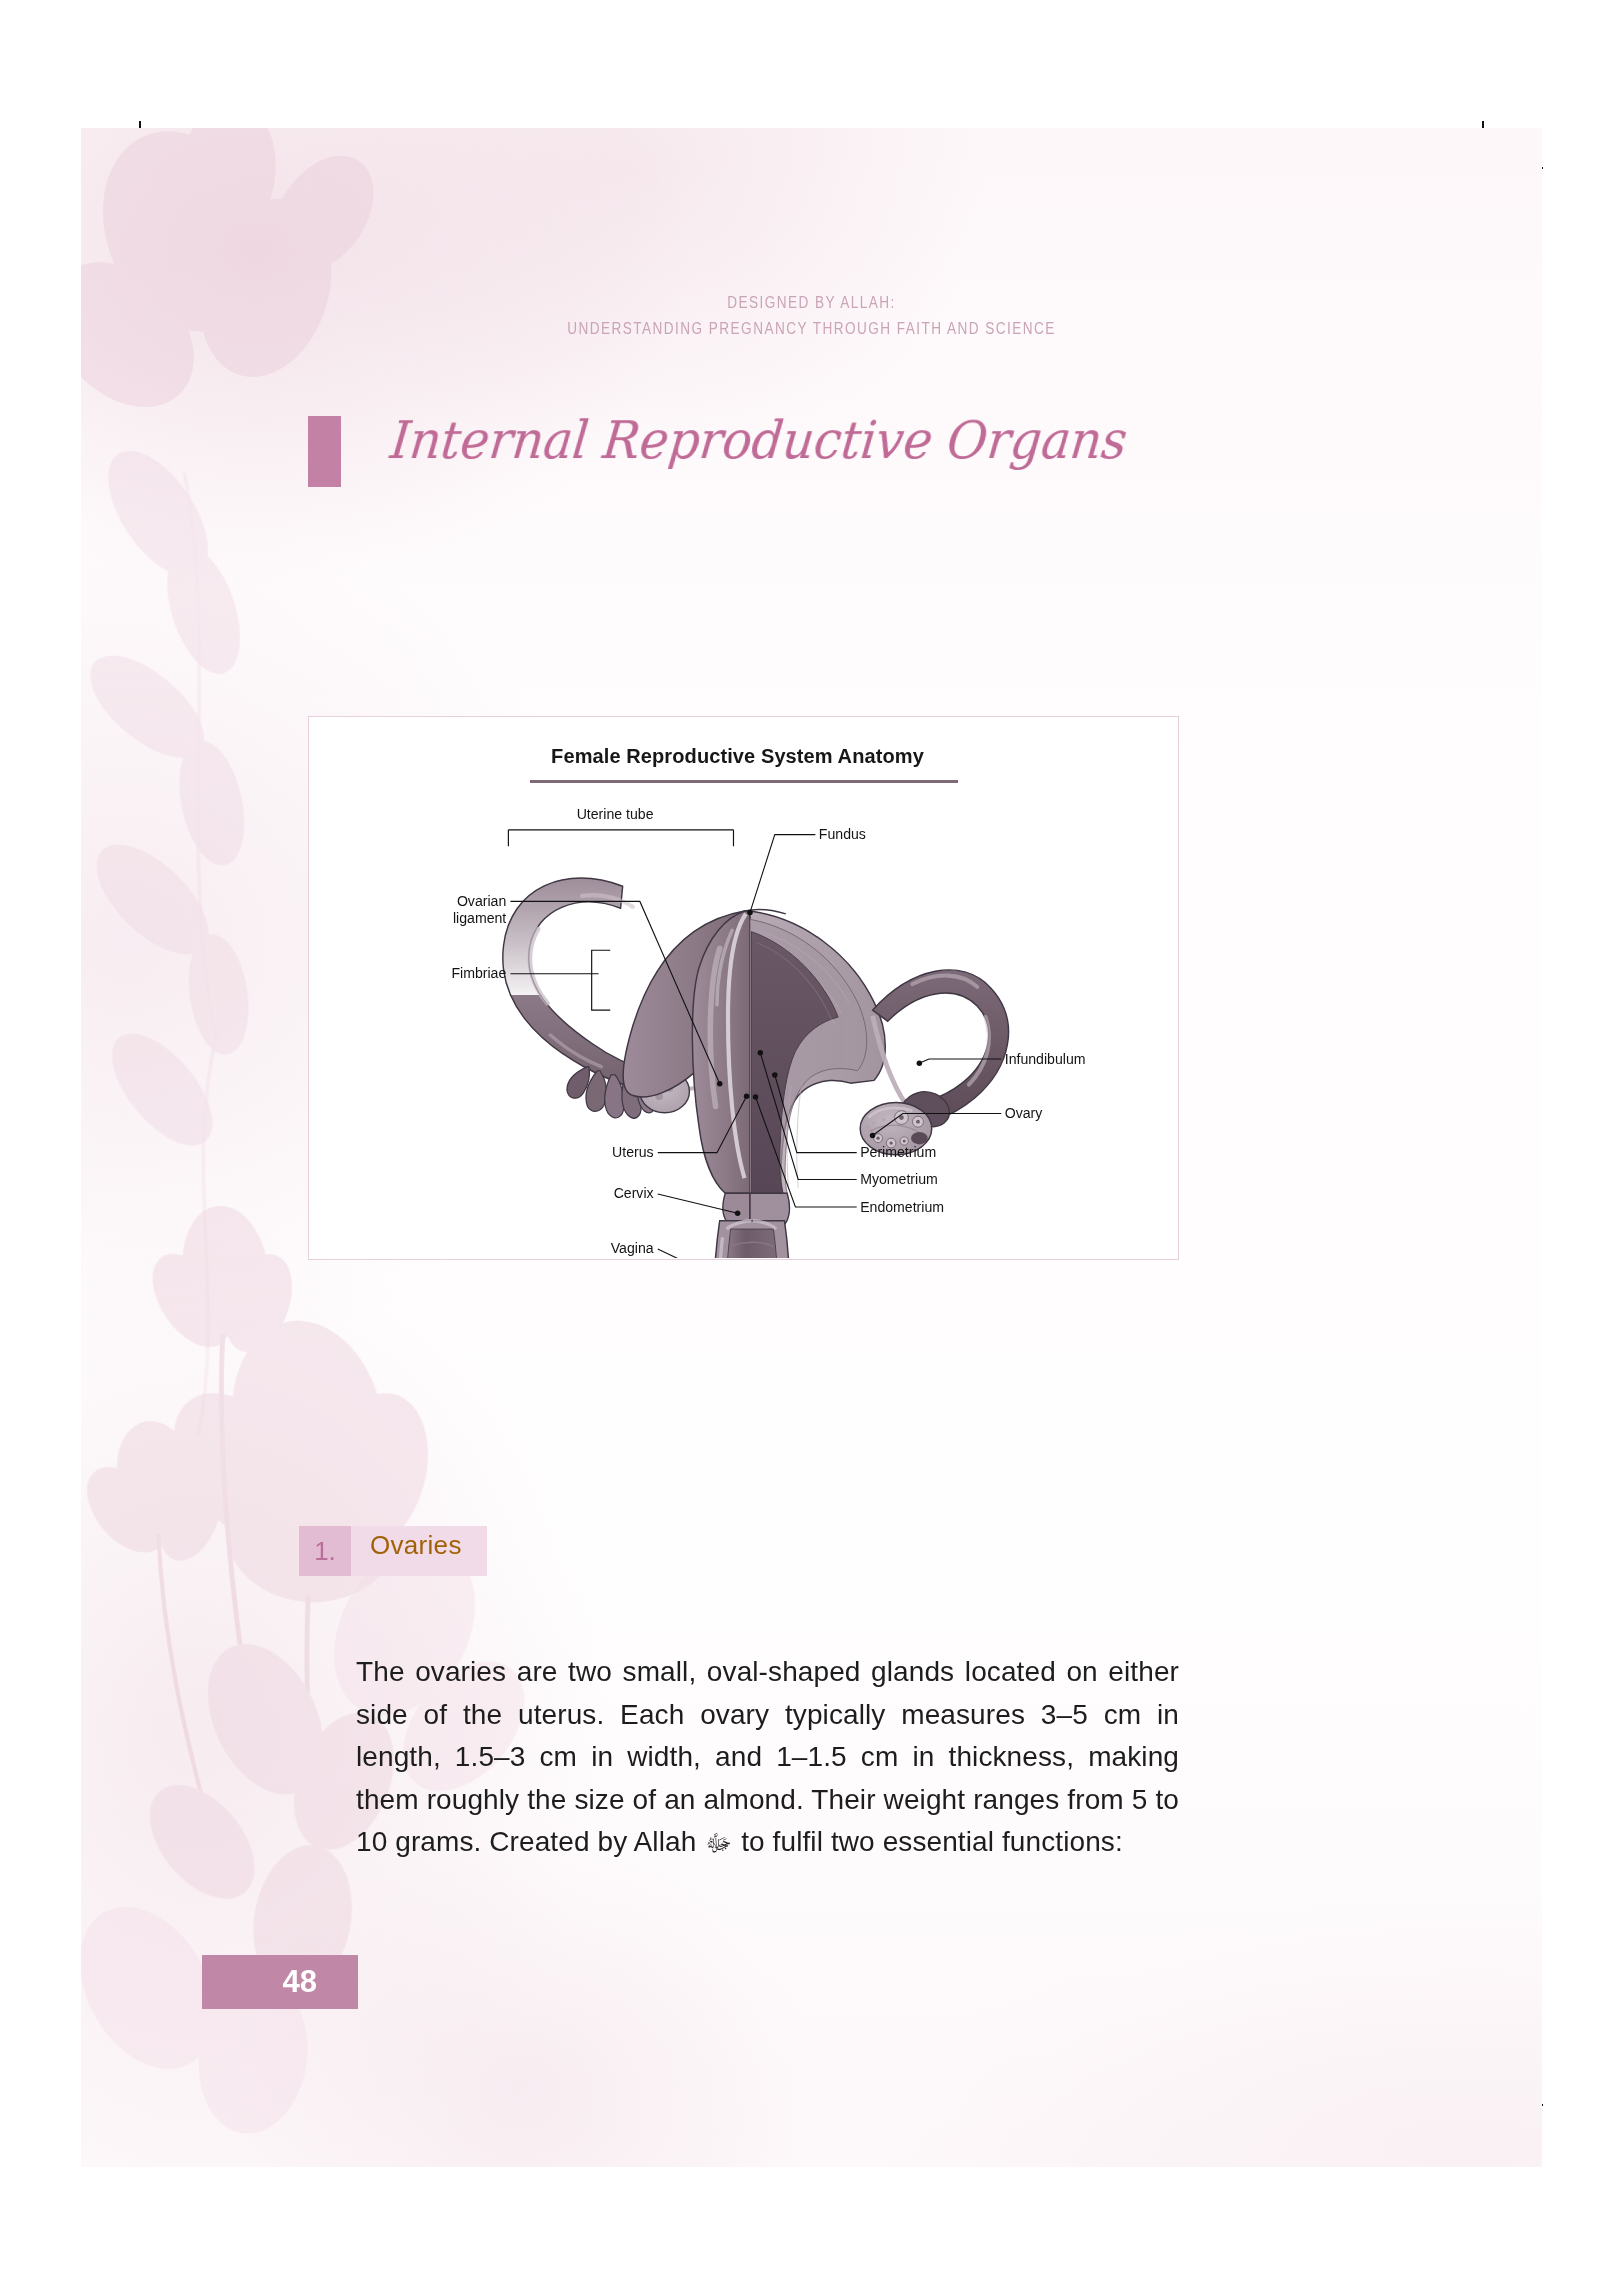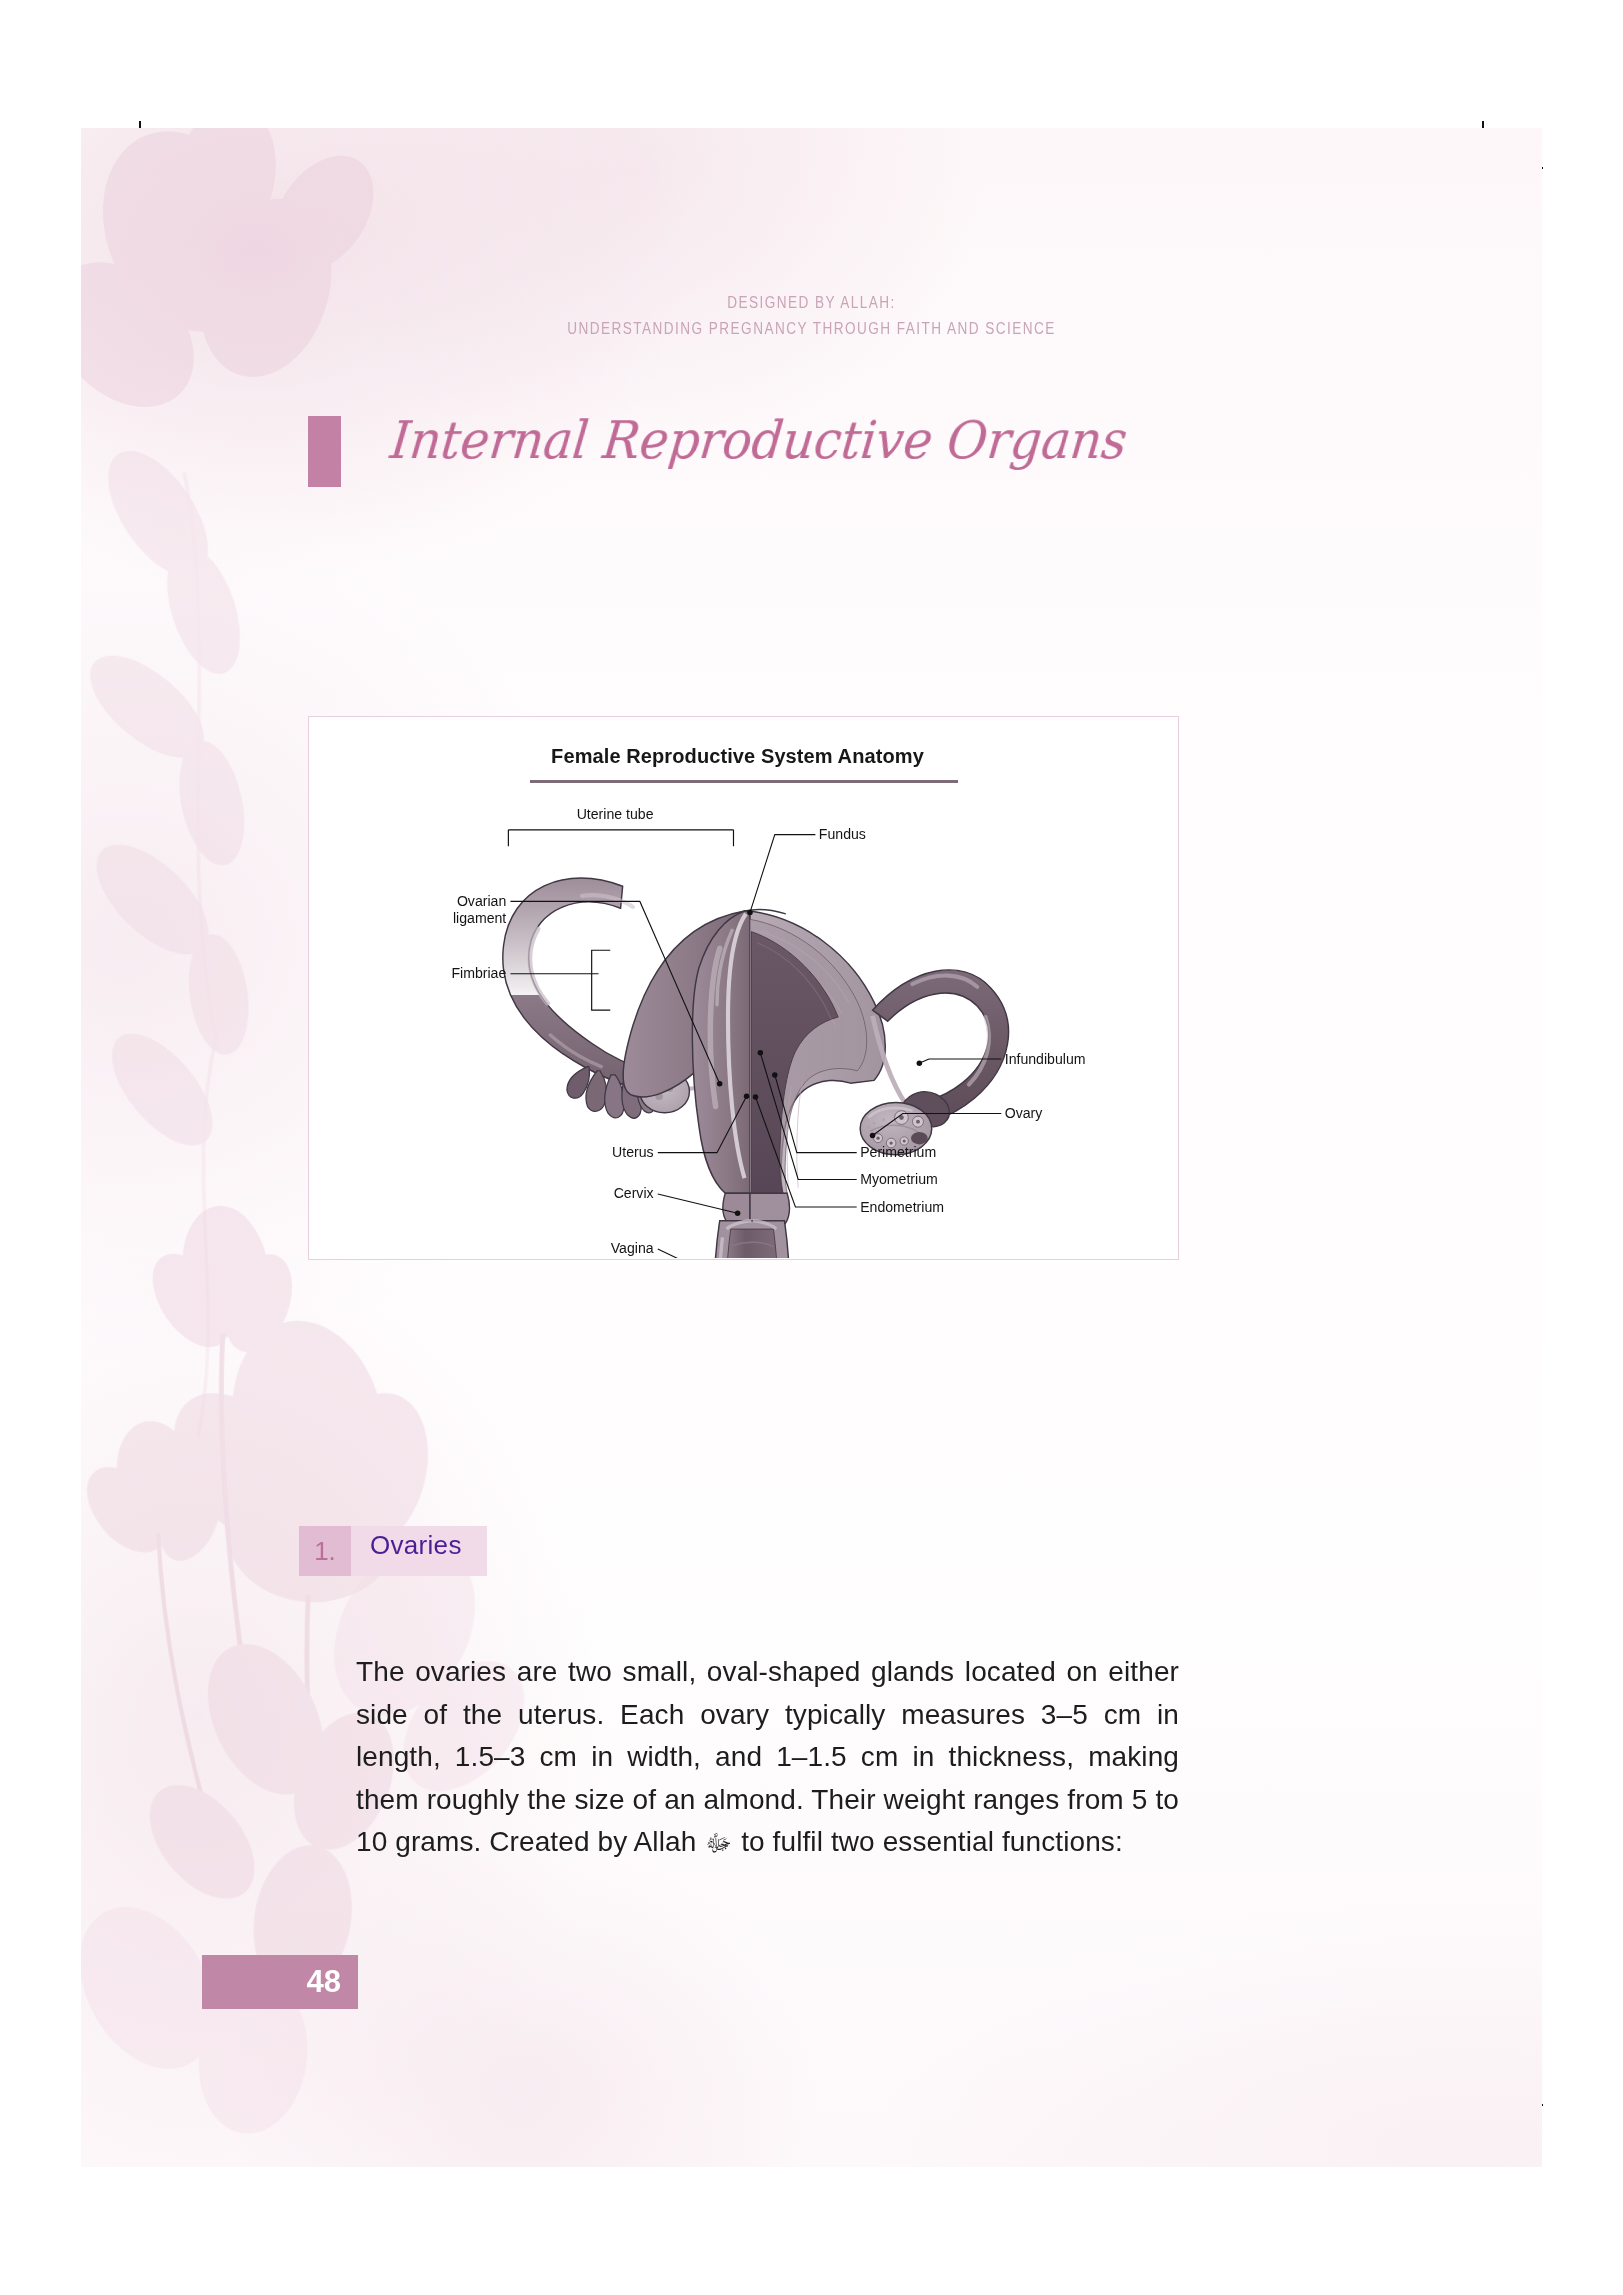"Ovaries" .subsec-label { color: #4c1d95 -> #a16207 }
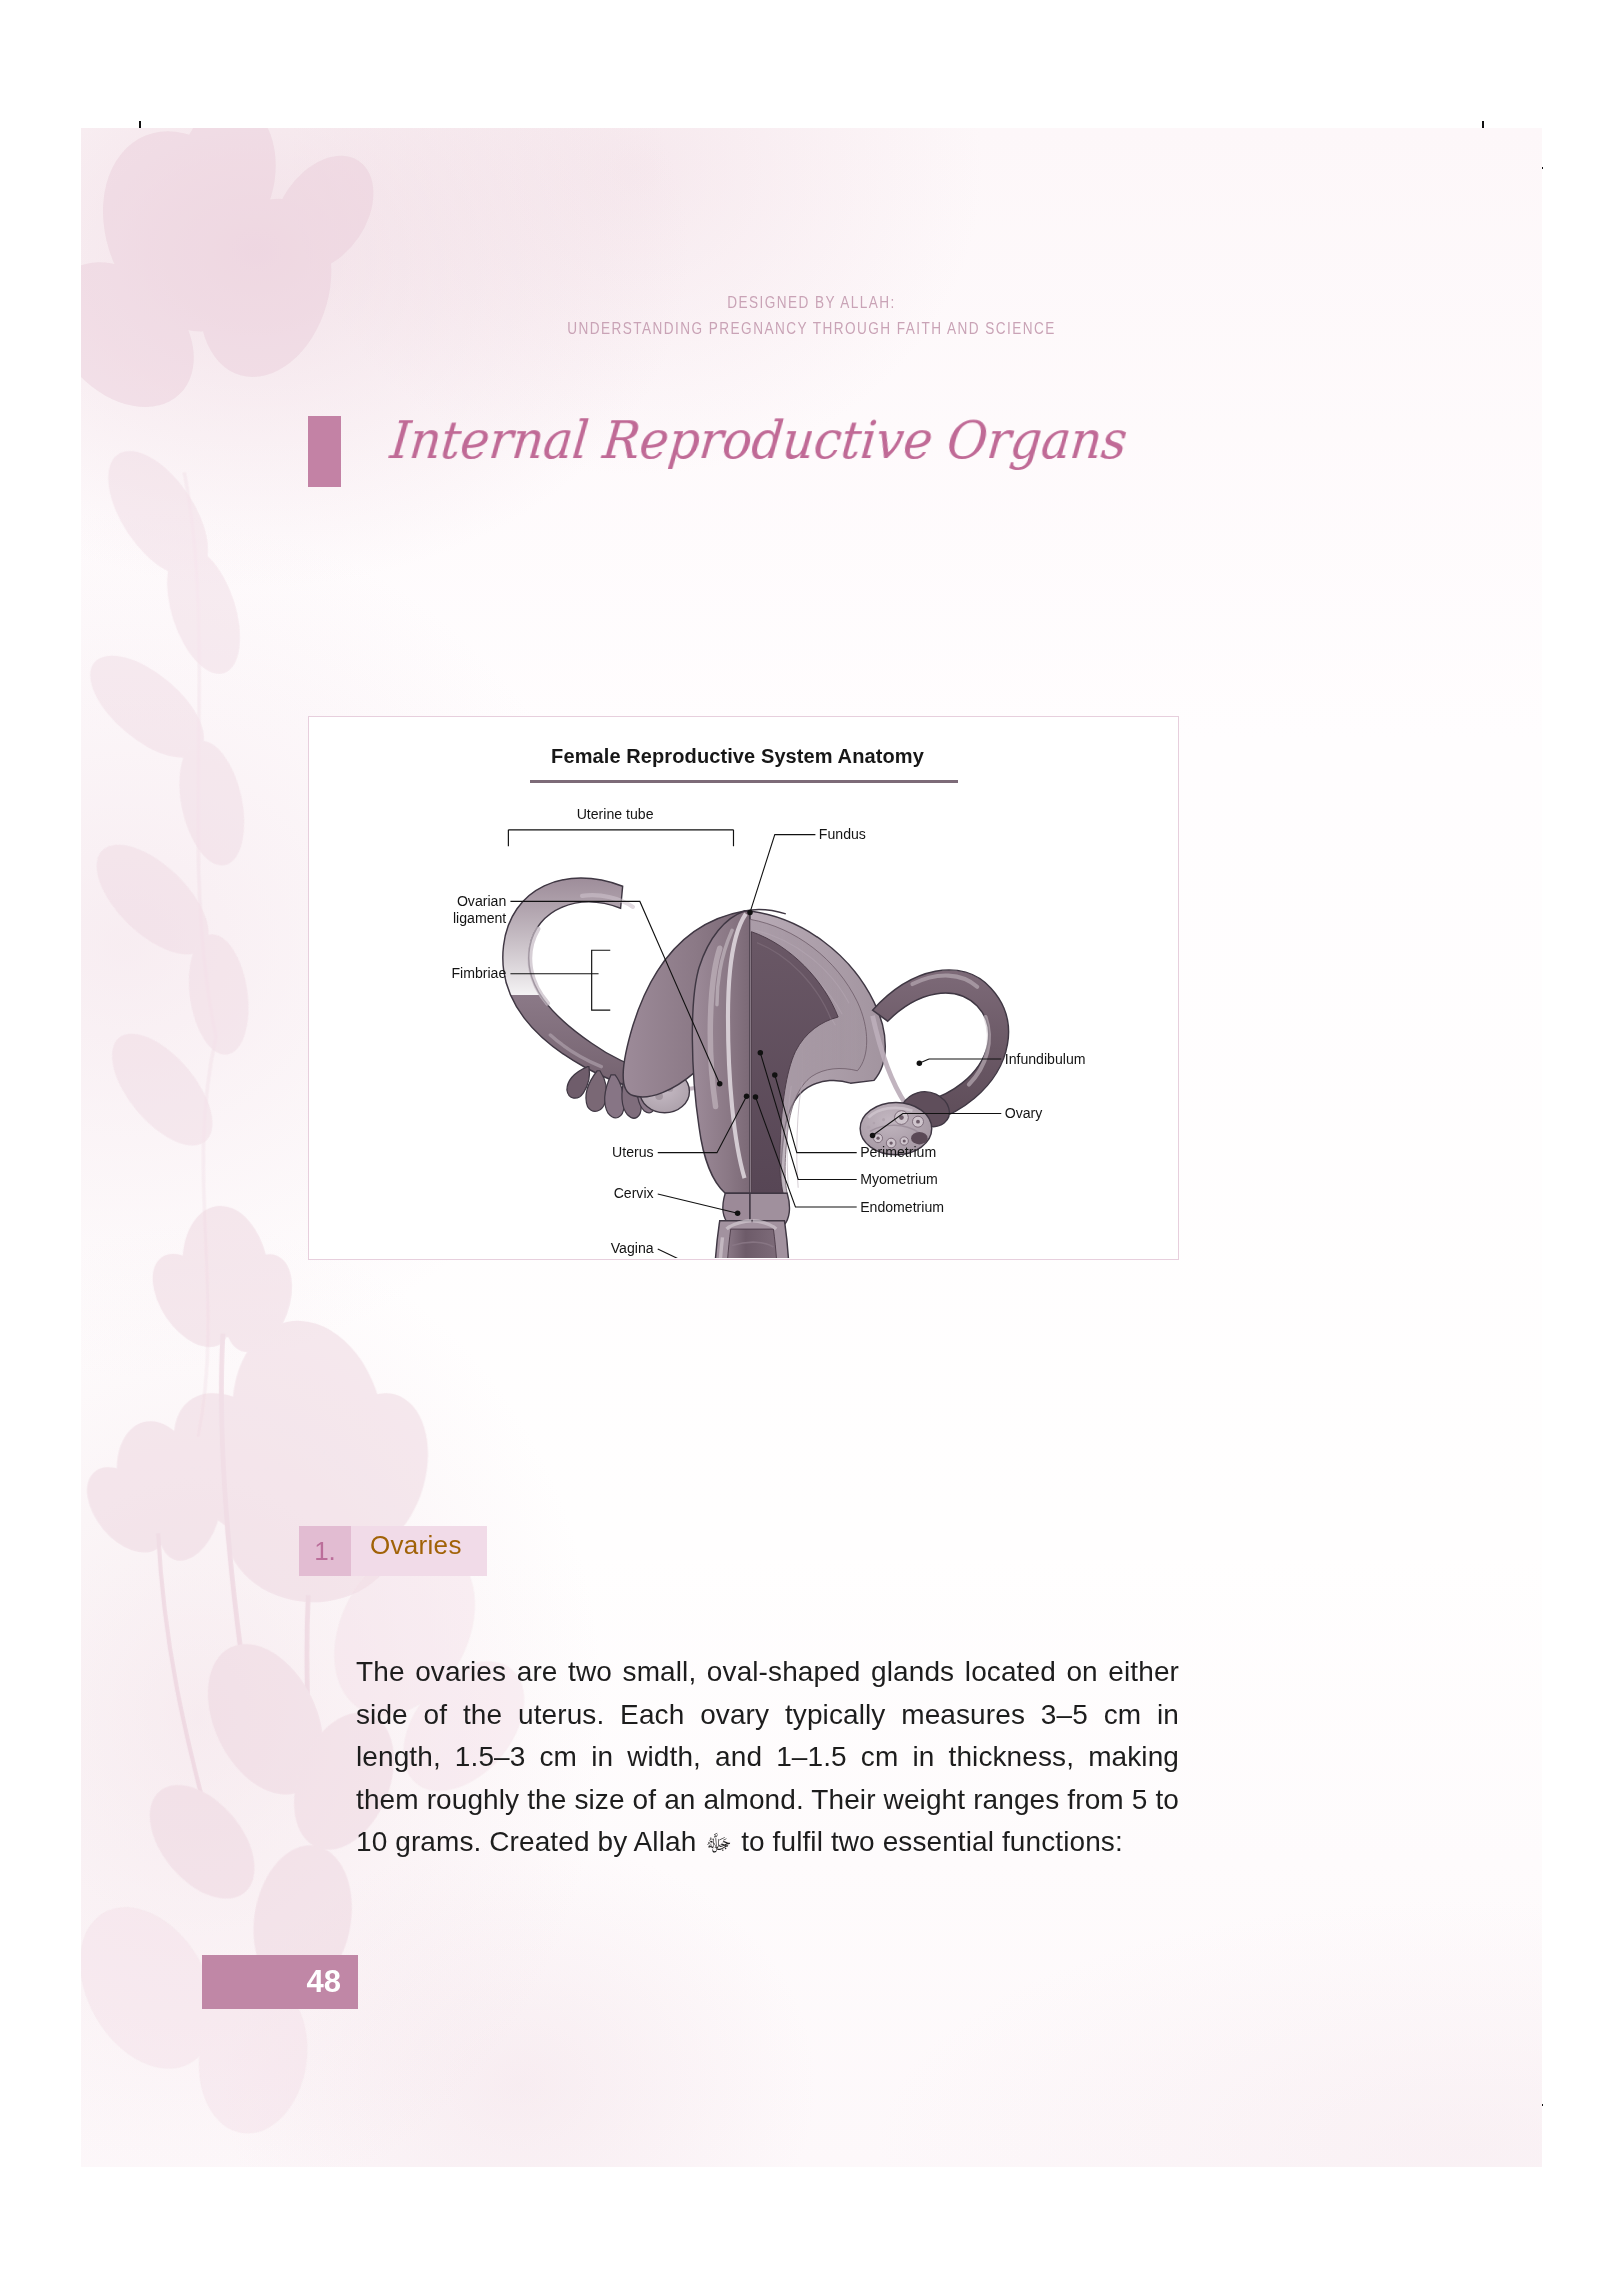"48" .folio { padding-right: 17px -> 41px }
